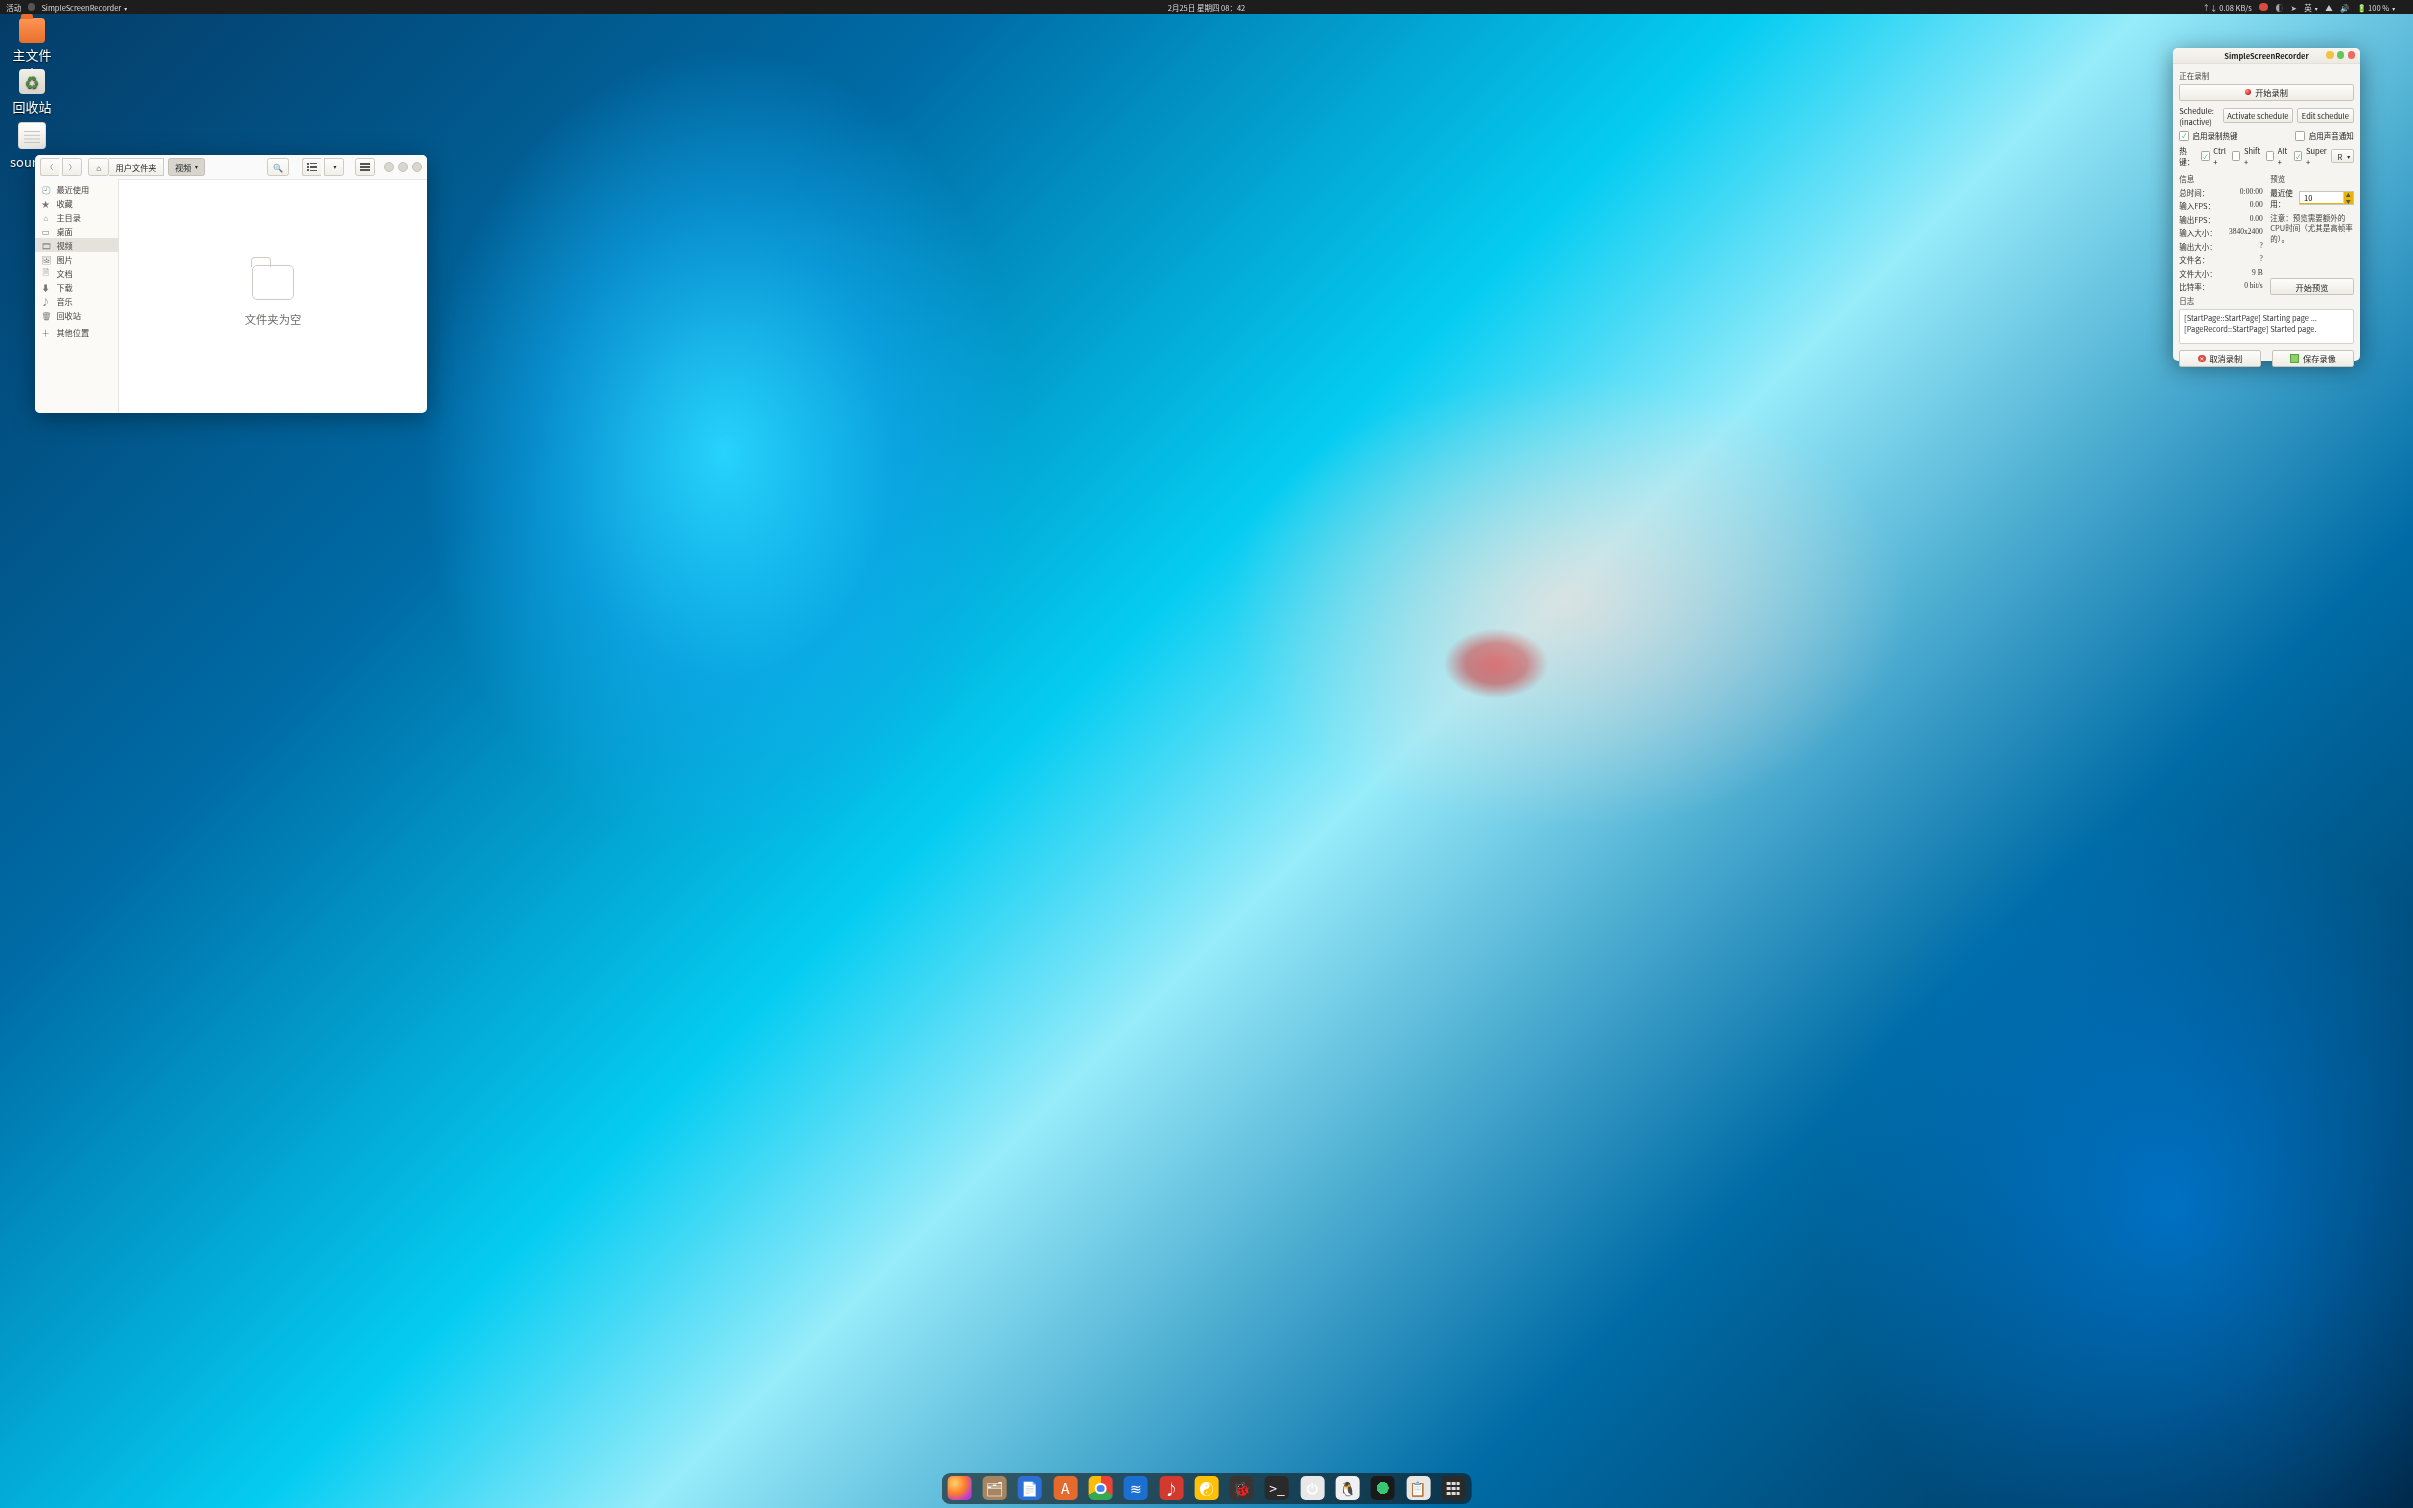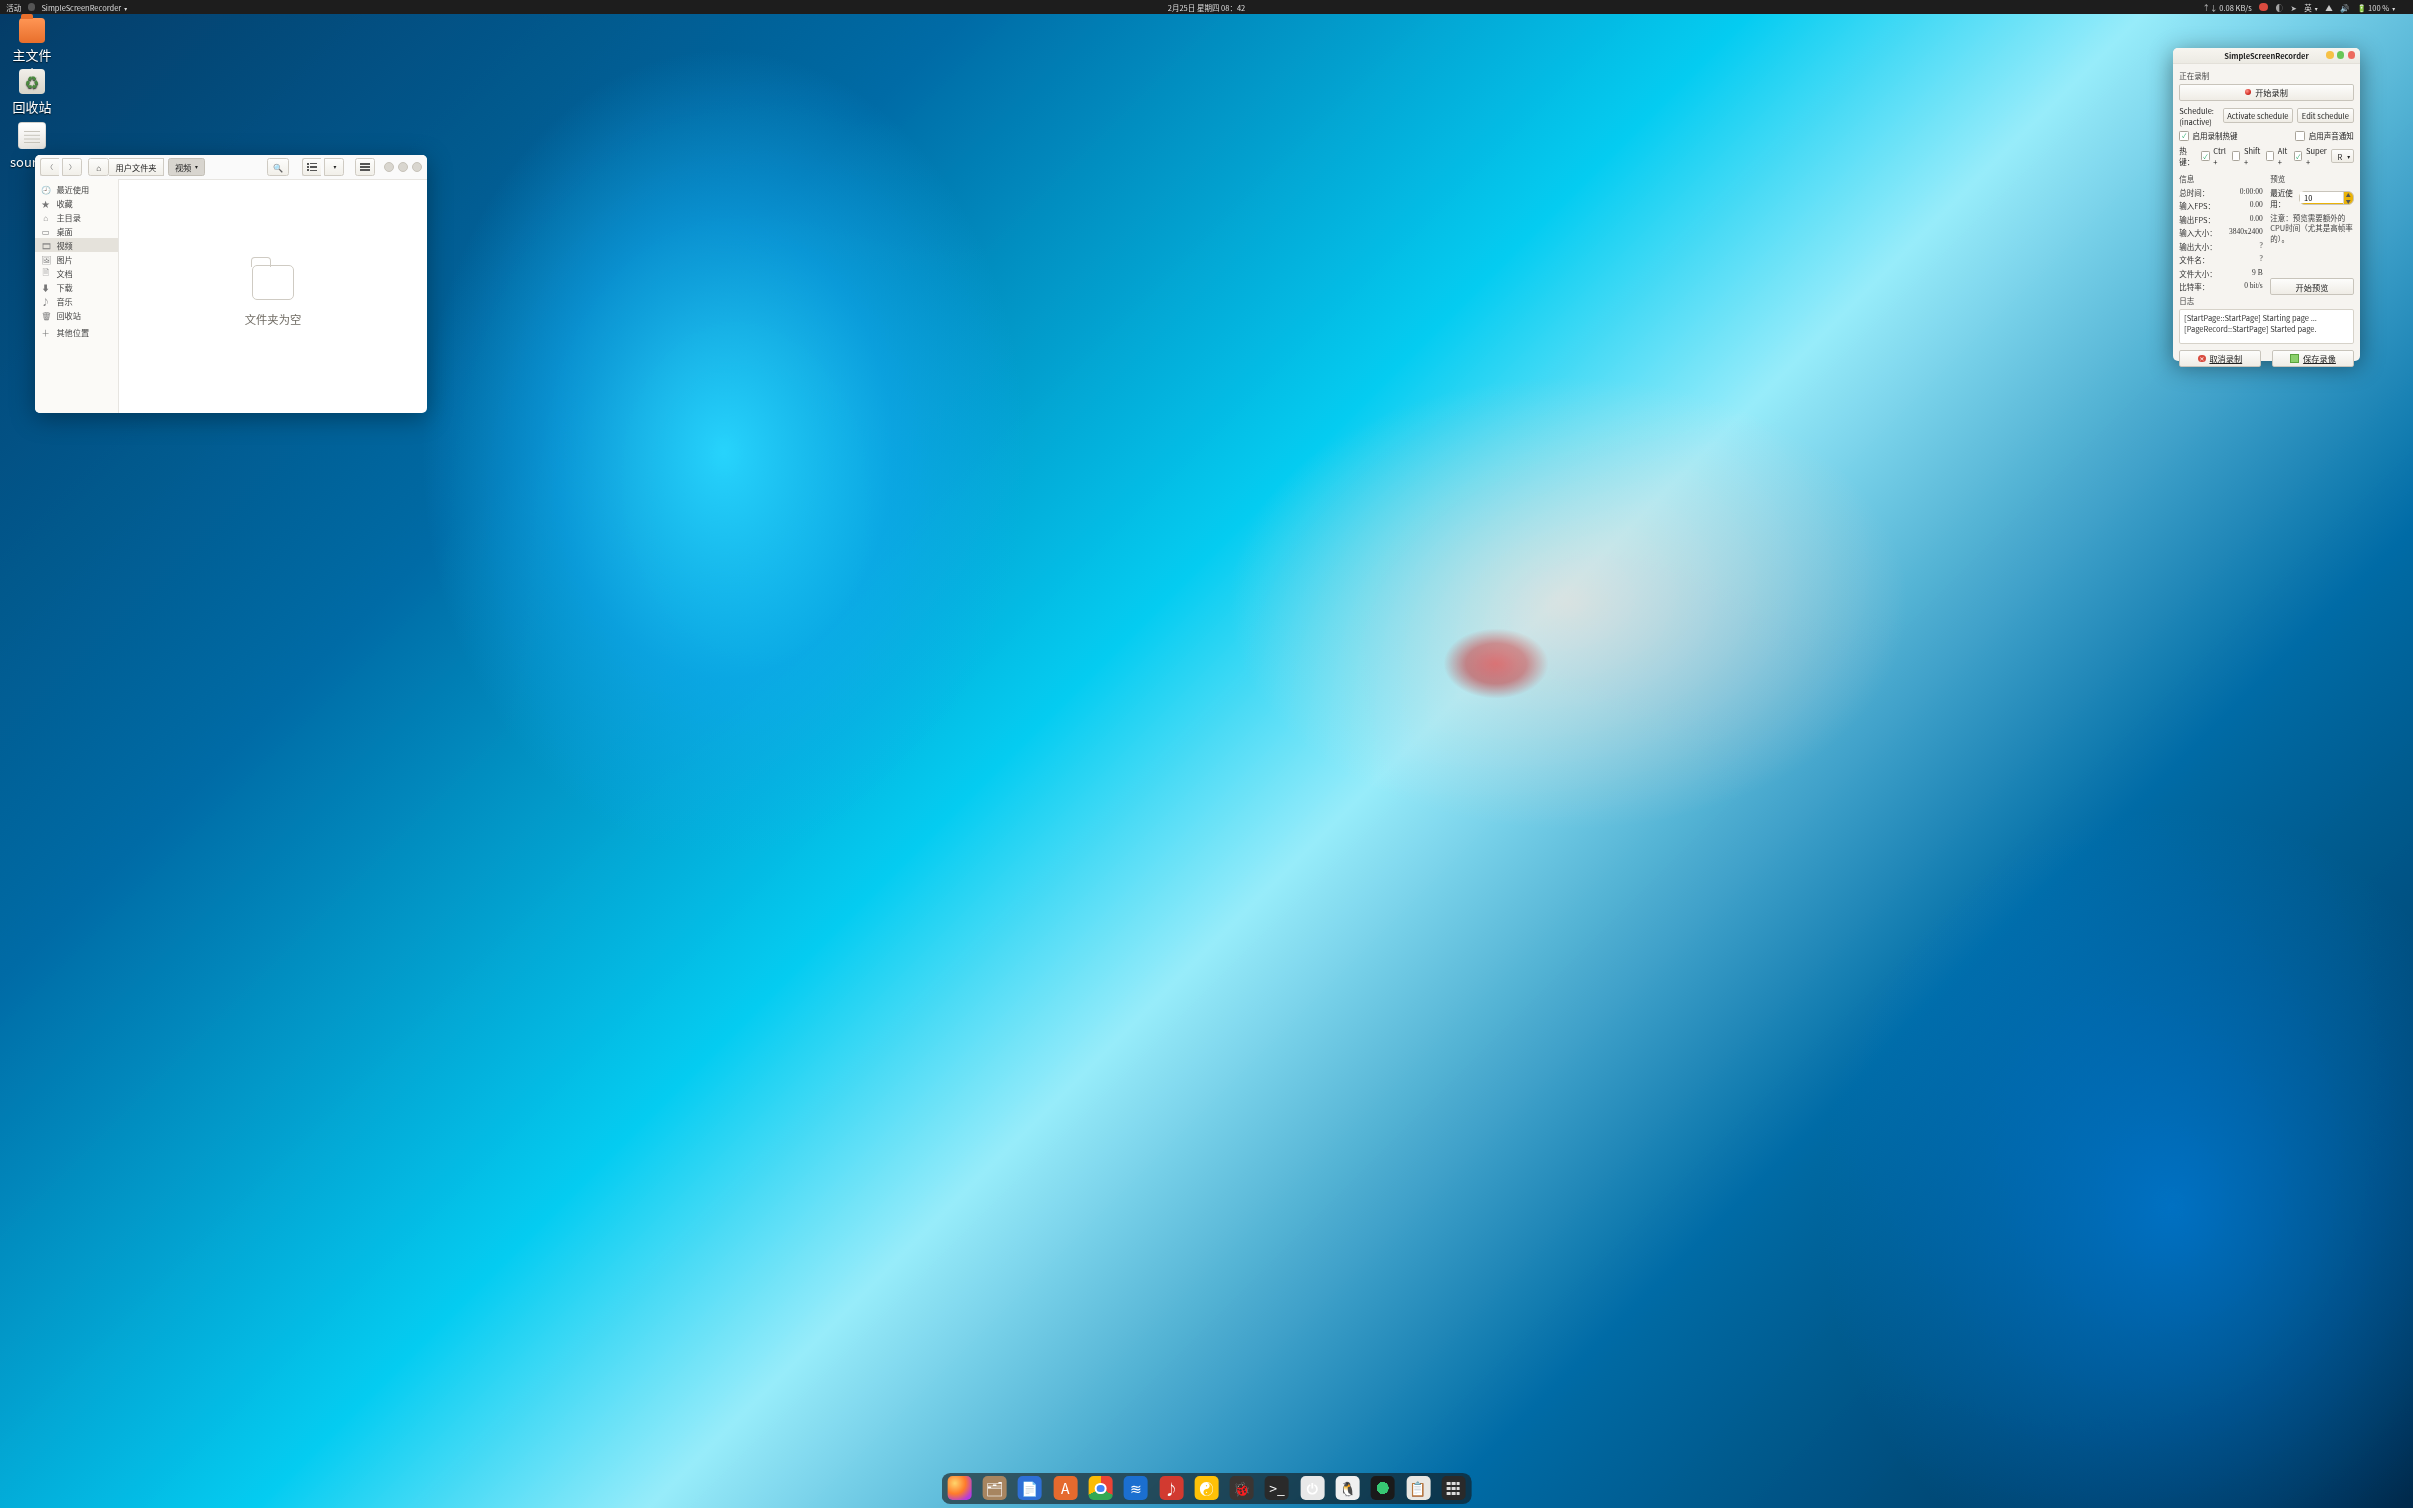"10" .spin { border-radius: 6px -> 0 }
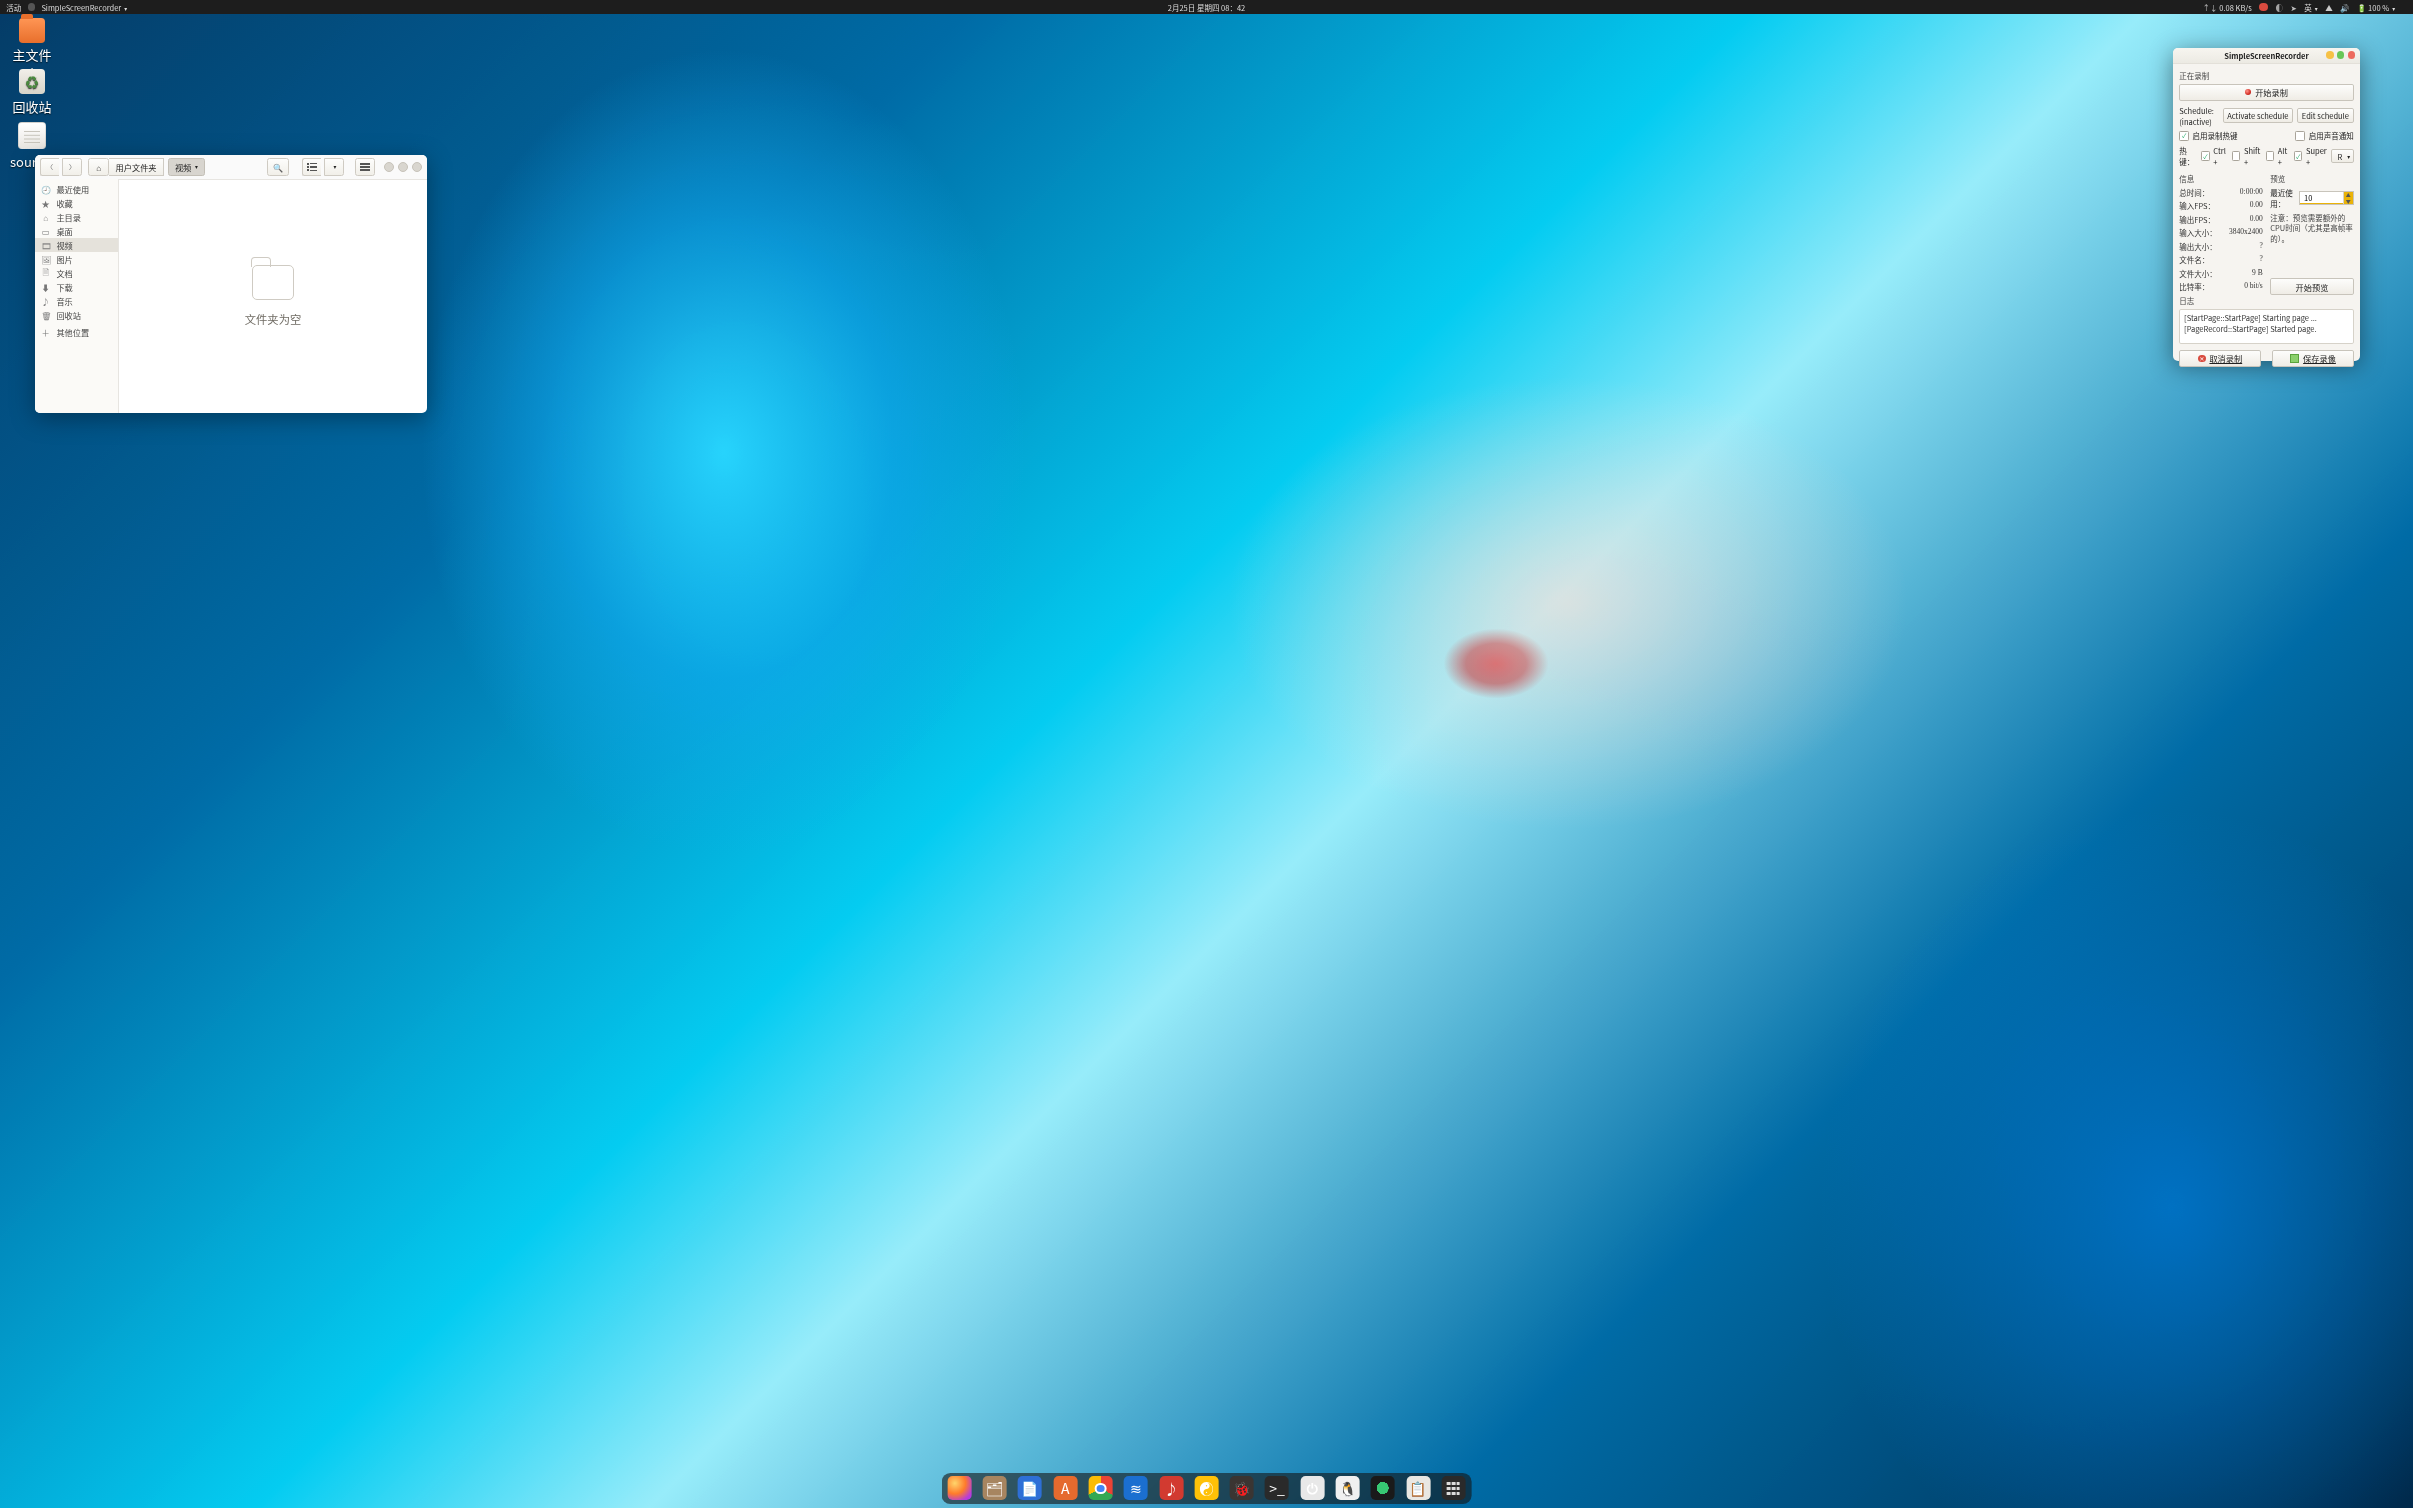"取消录制" .btnrow { text-decoration: underline -> none }
